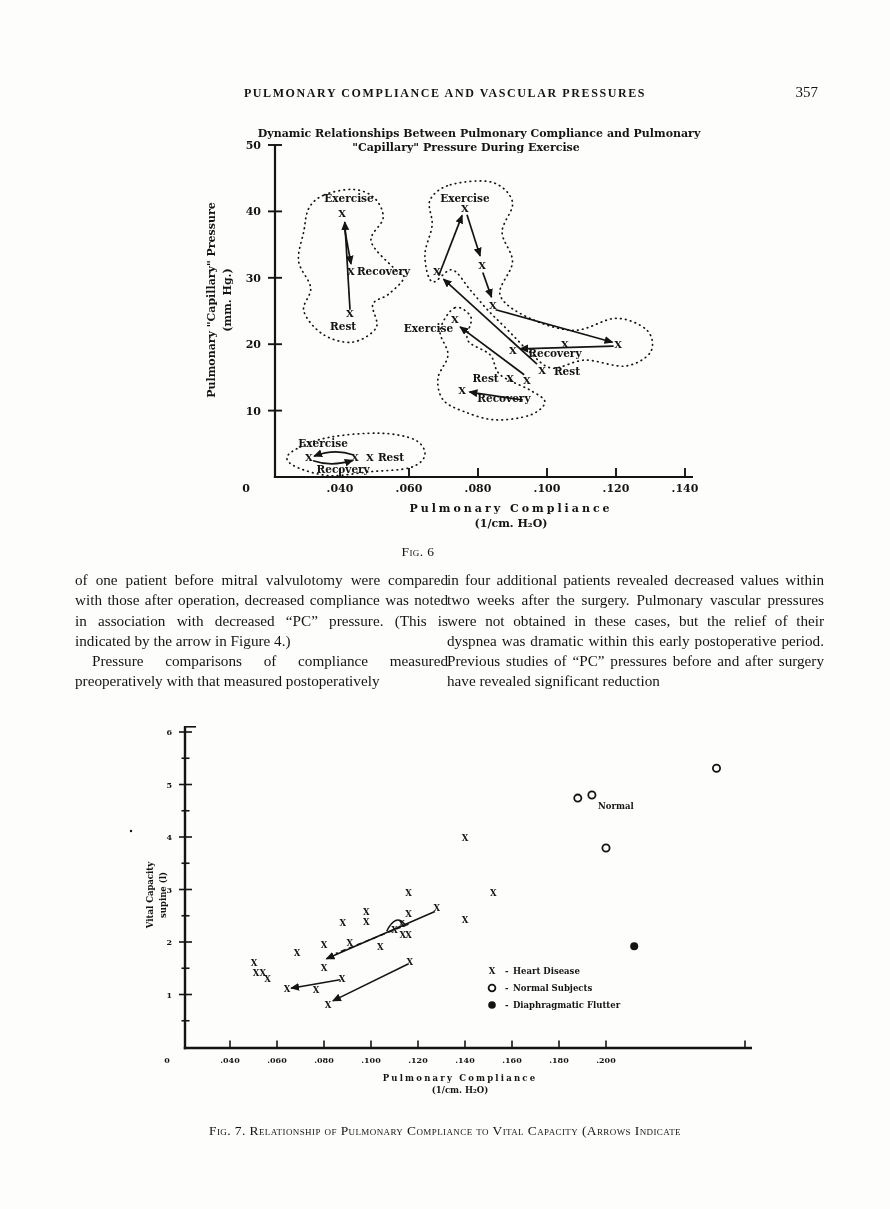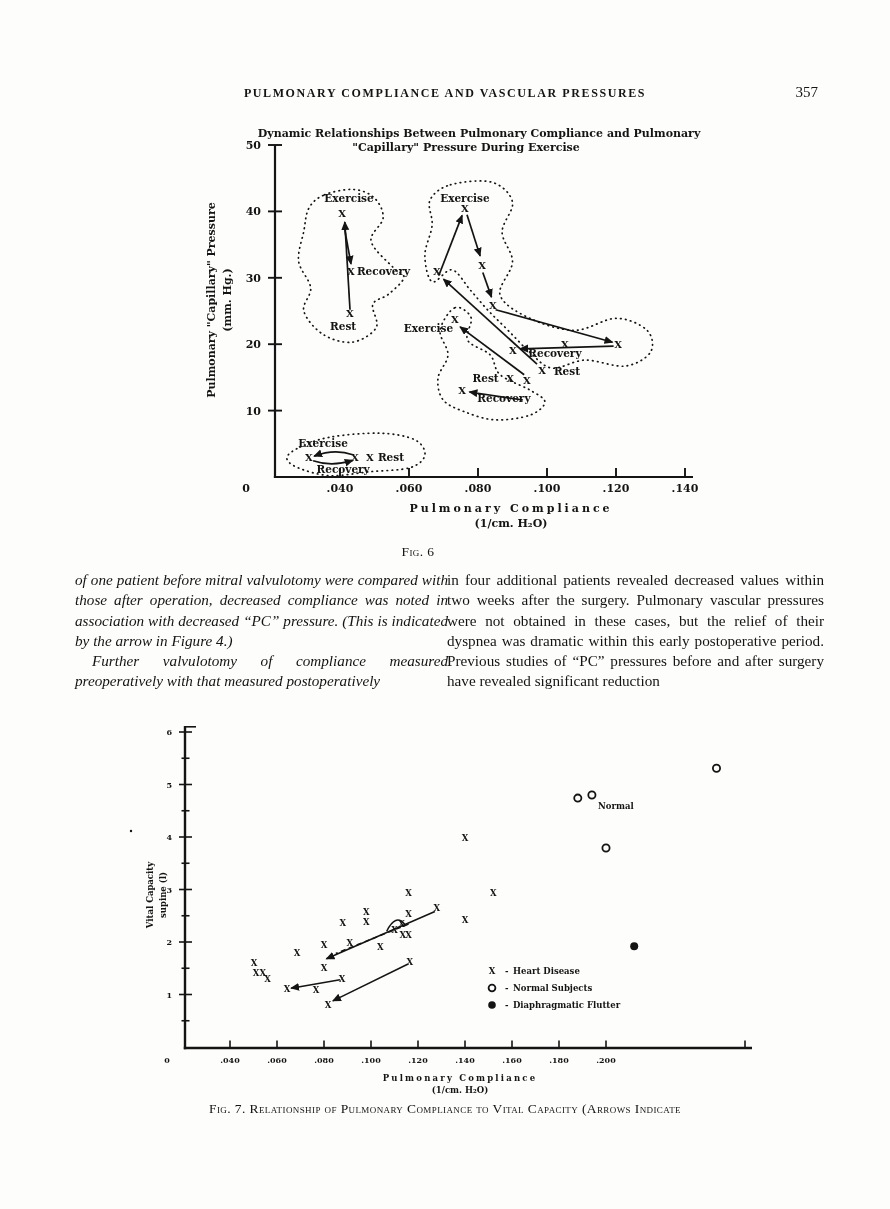"of one patient before mitral" div.bodycol { font-style: italic -> none }
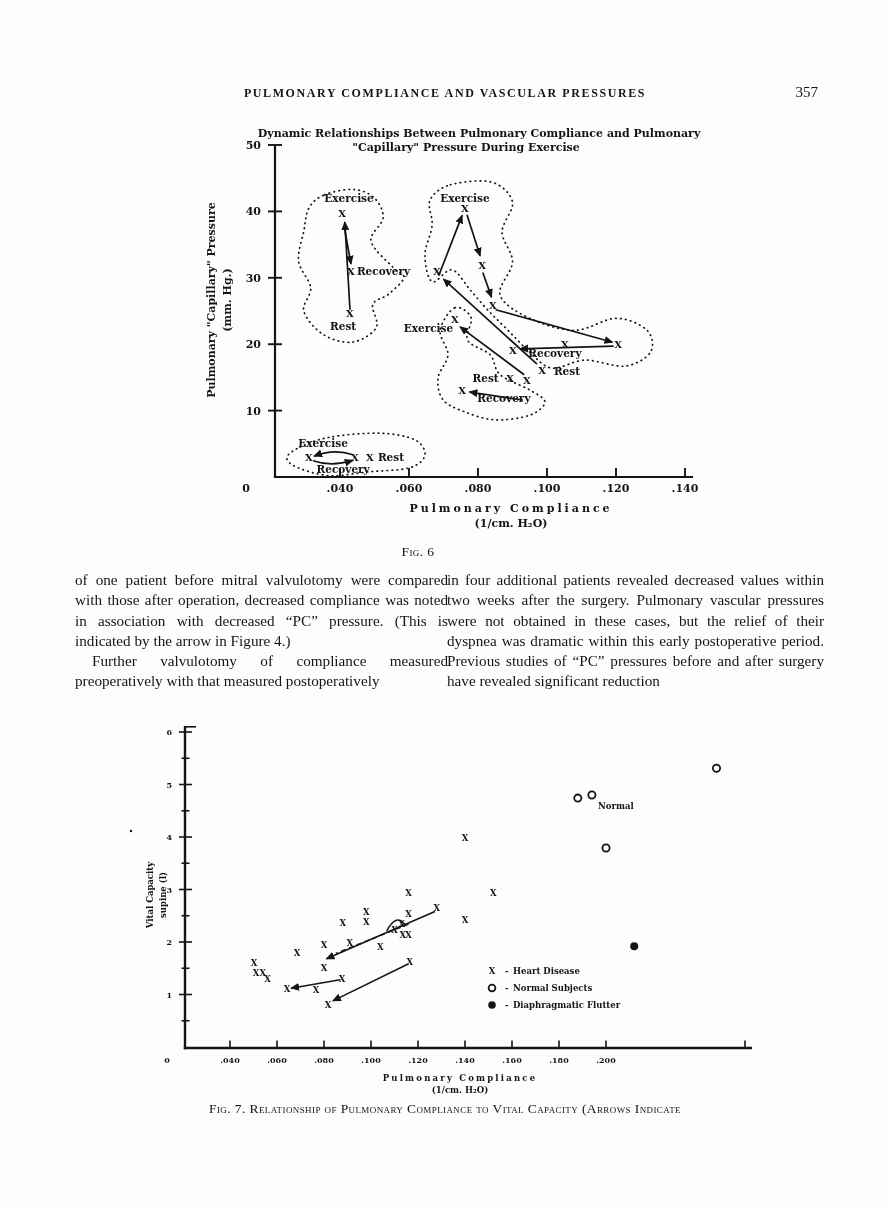"Further valvulotomy of compliance" p.indent { text: Further valvulotomy -> Pressure comparisons }
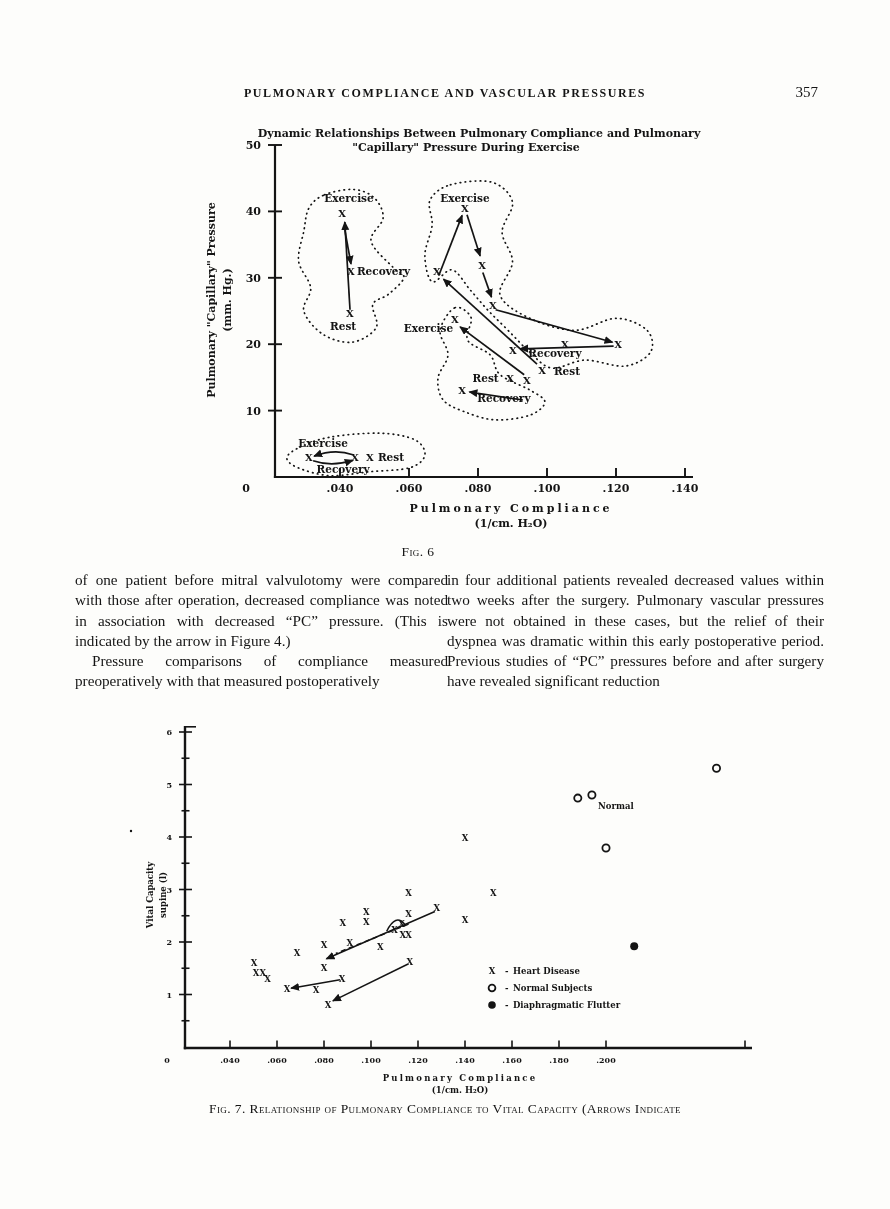"Fig. 7. Relationship of Pulmonary" .figcap { margin-top: none -> 22px }
